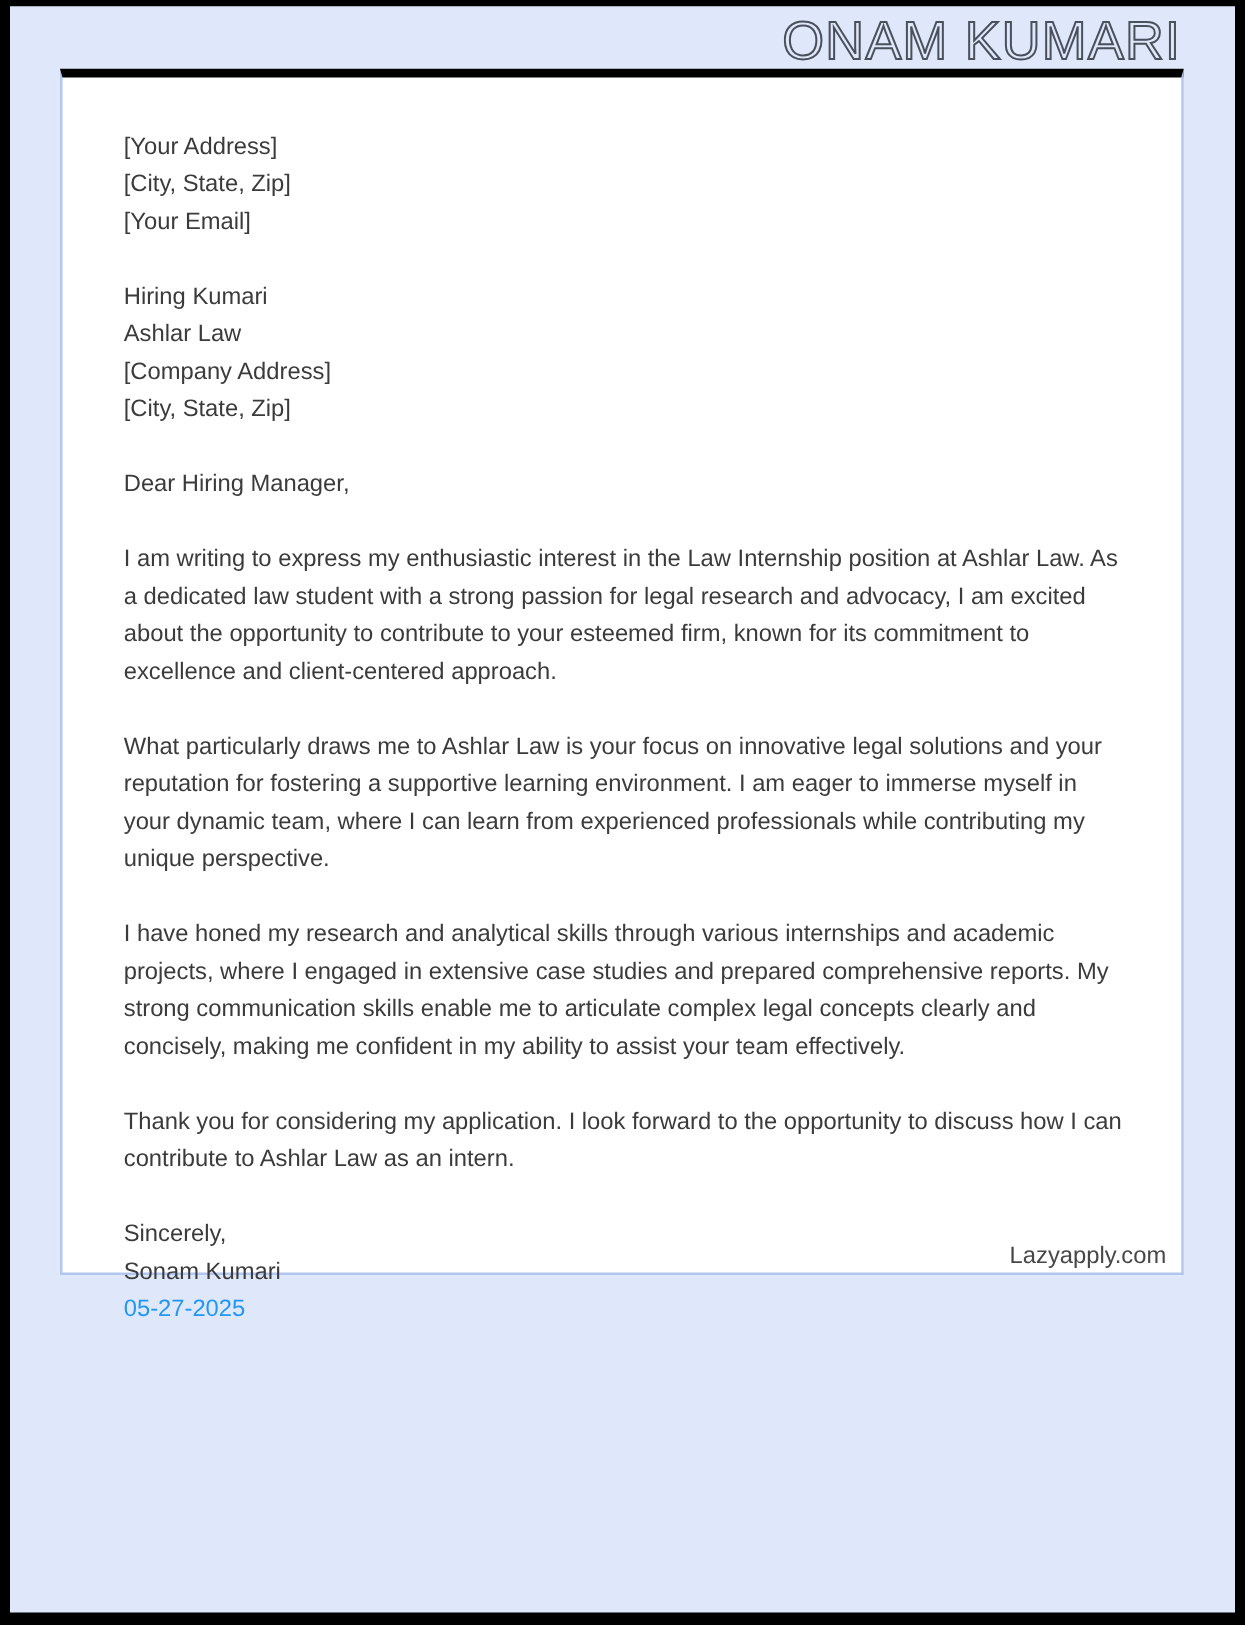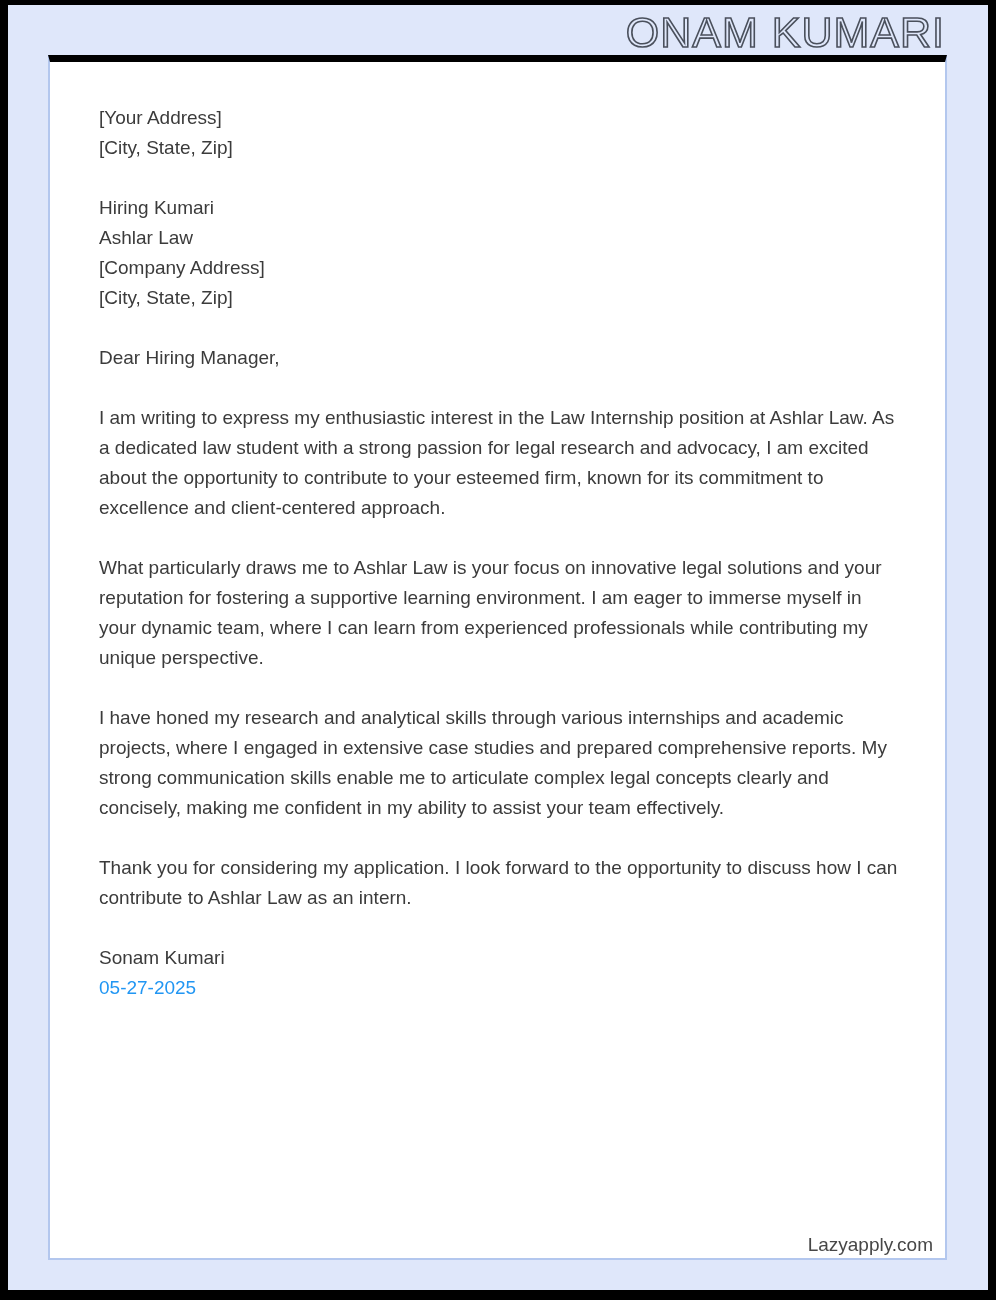"[Your Address]" .doc { height: 1205px -> 965px }
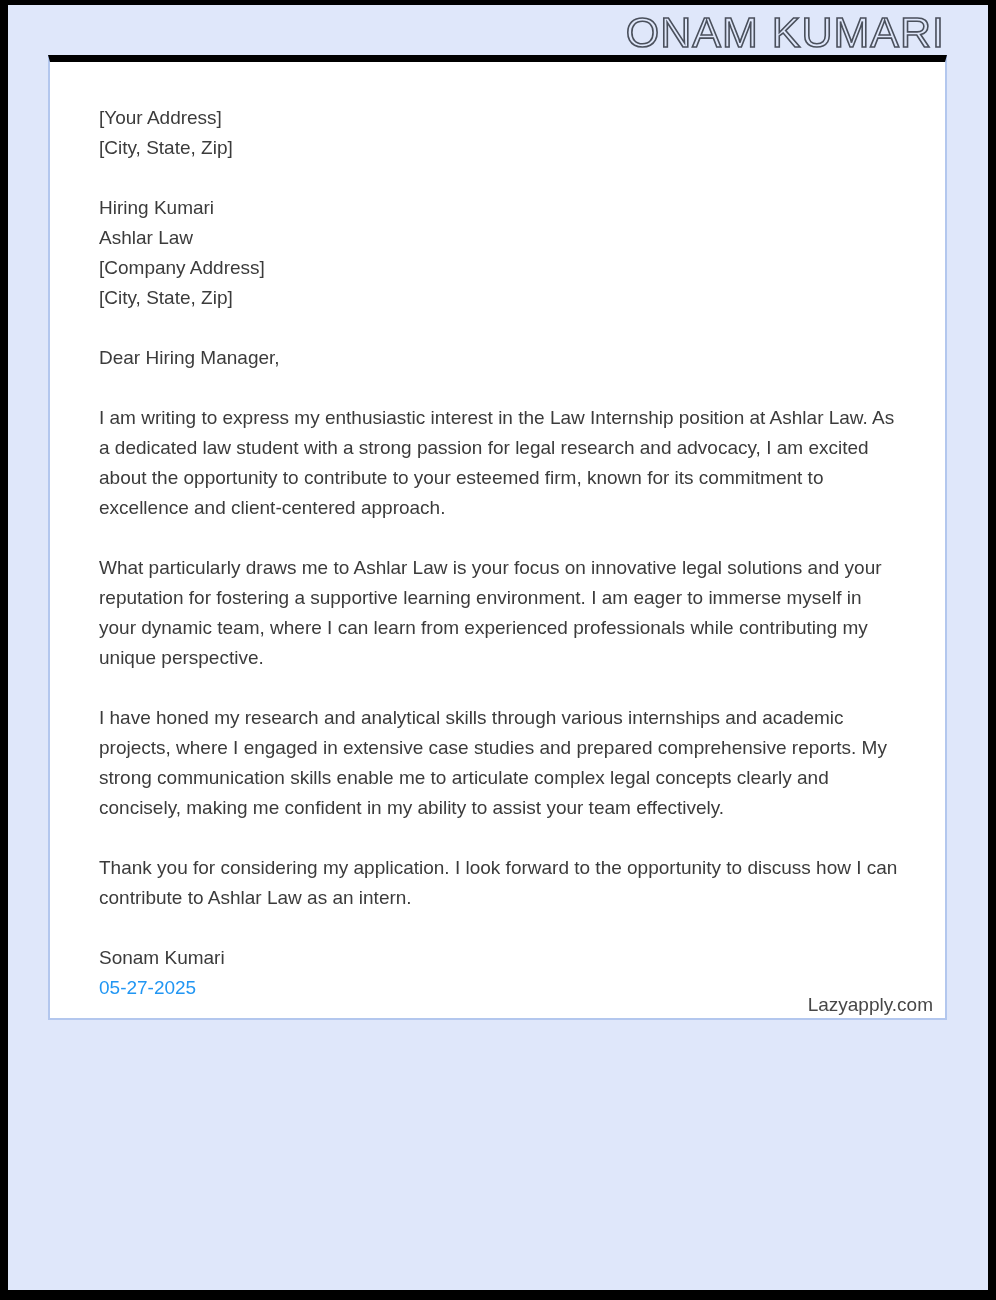"[Your Email]" div { html: none -> <div>[Your Email]</div> }
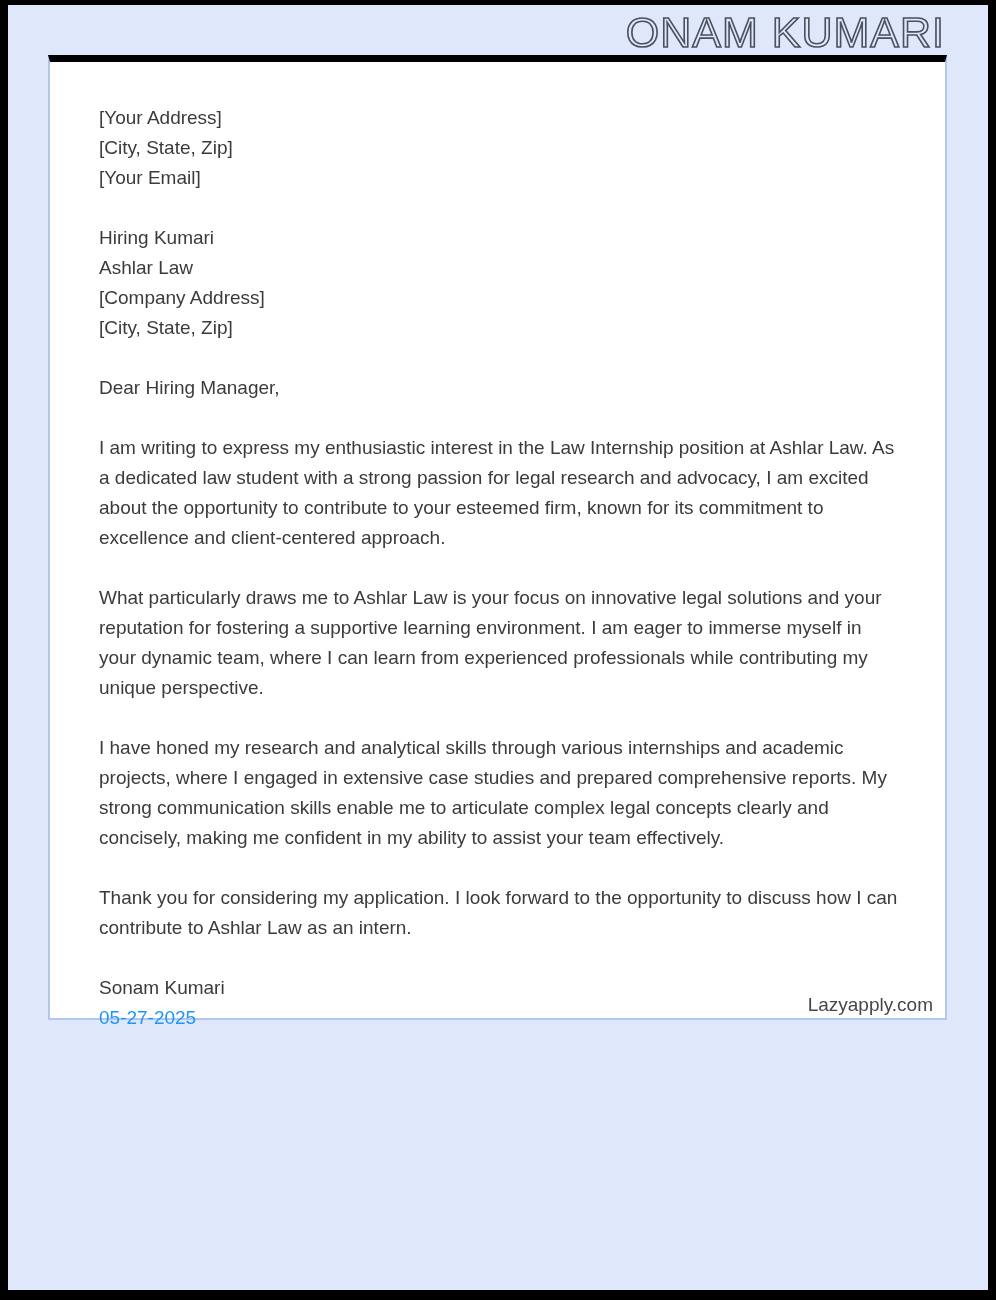"Sincerely," div { html: none -> <div>Sincerely,</div> }
